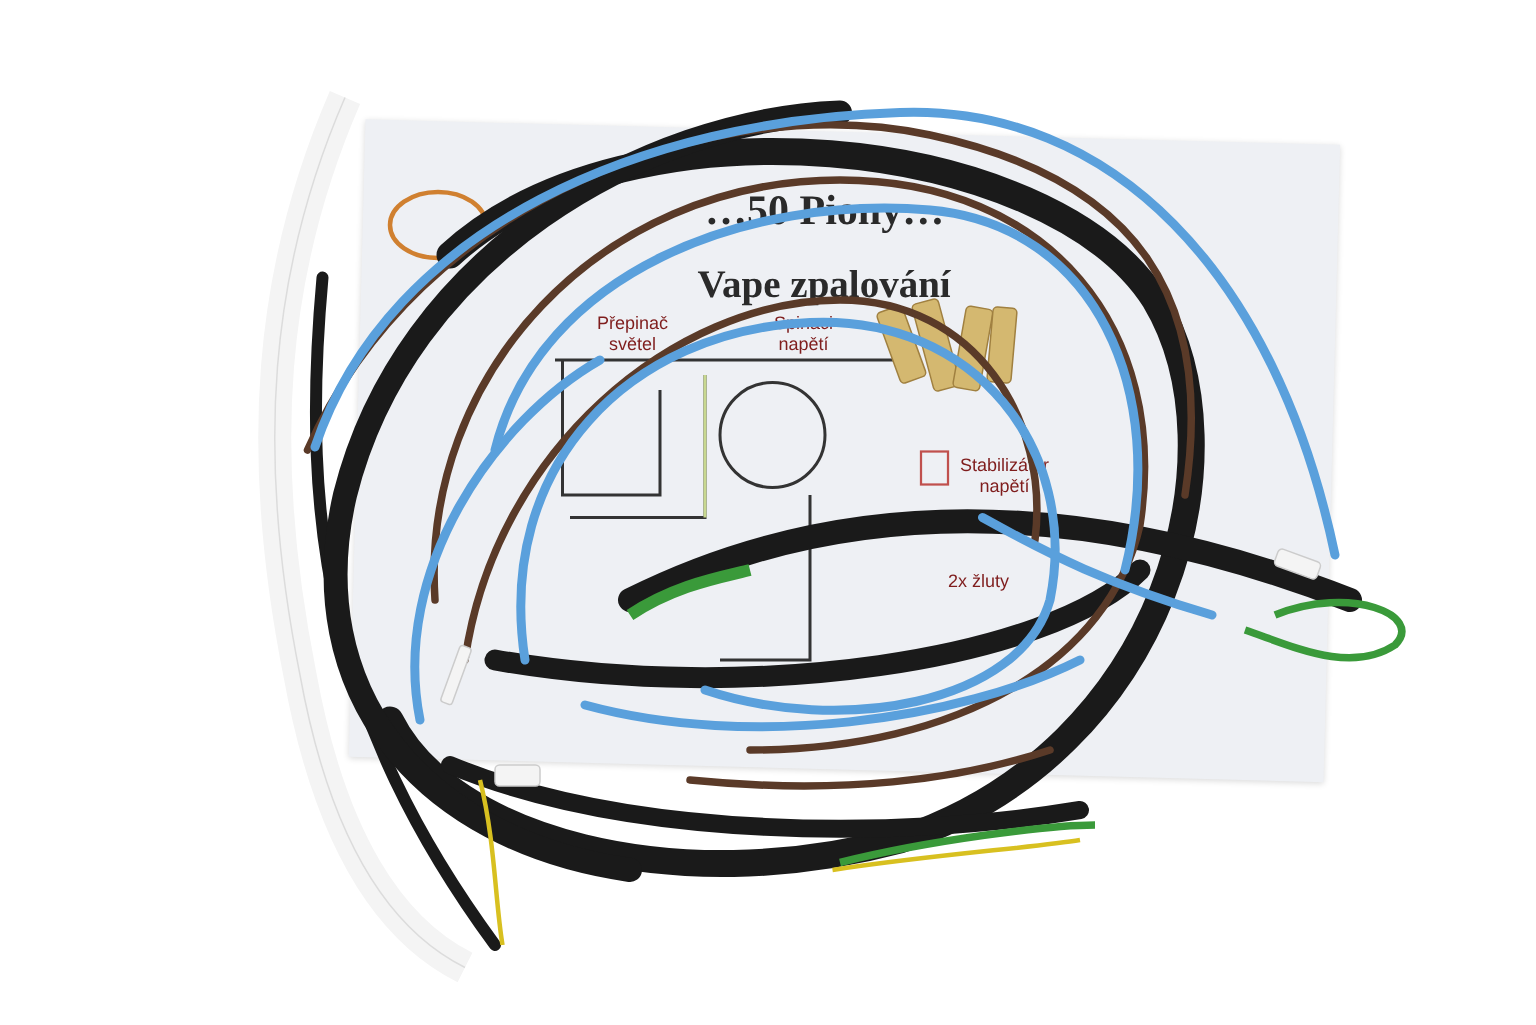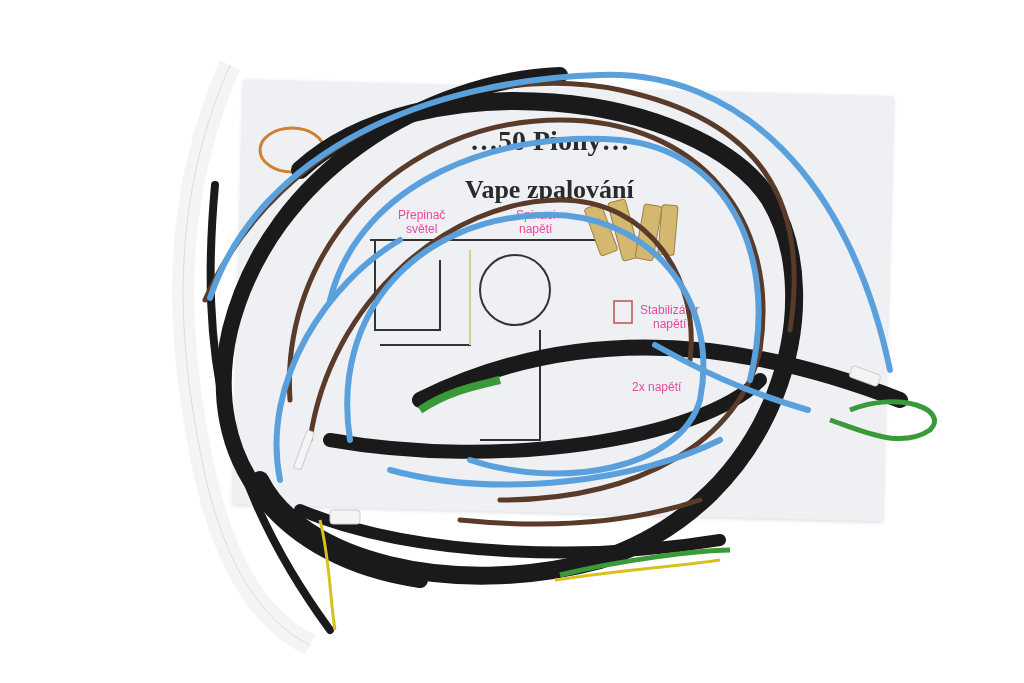"Přepinač" .lbl { color: #ec4899 -> #7f1d1d }
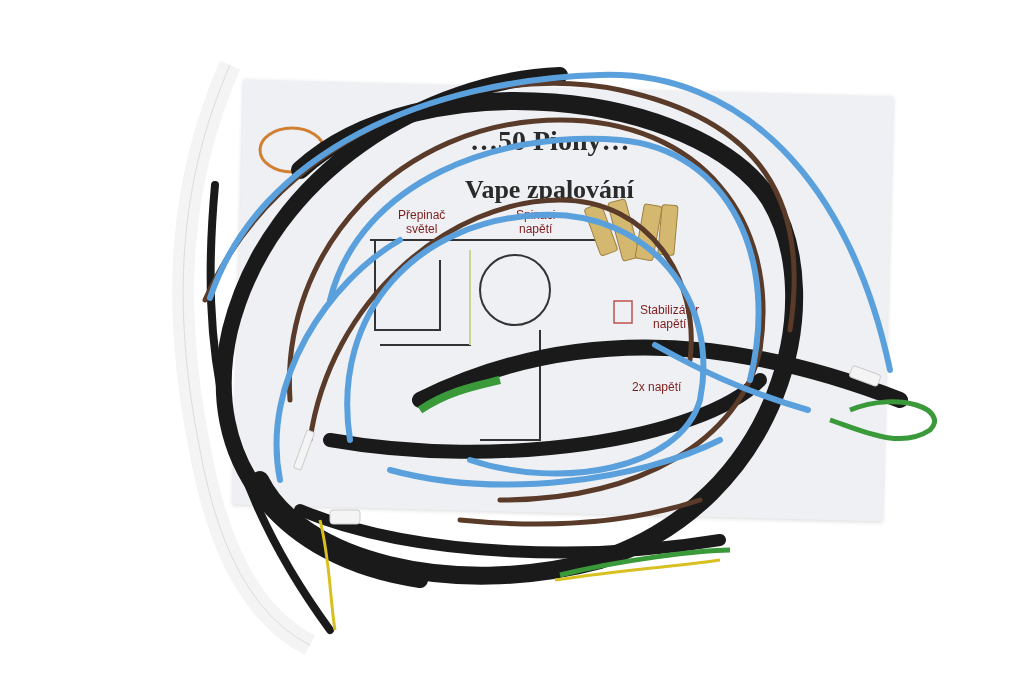"2x napětí" div.lbl { text: napětí -> žluty }
